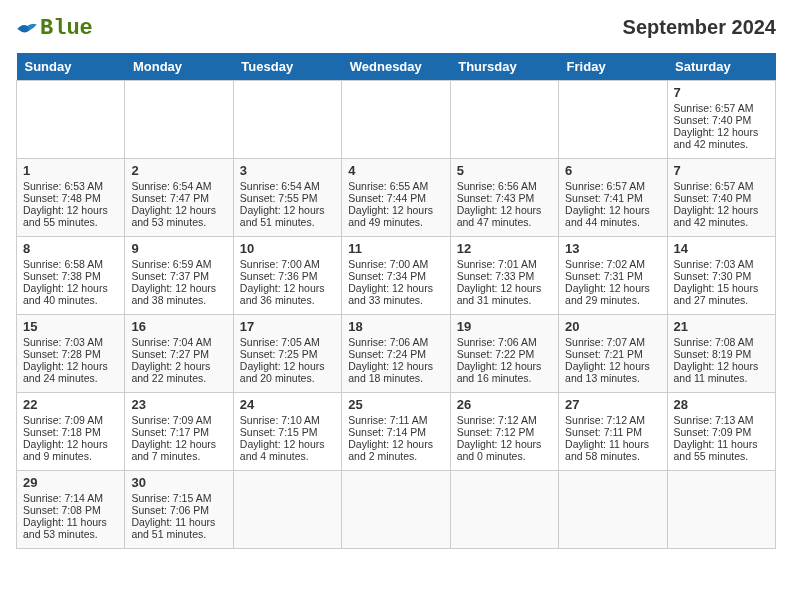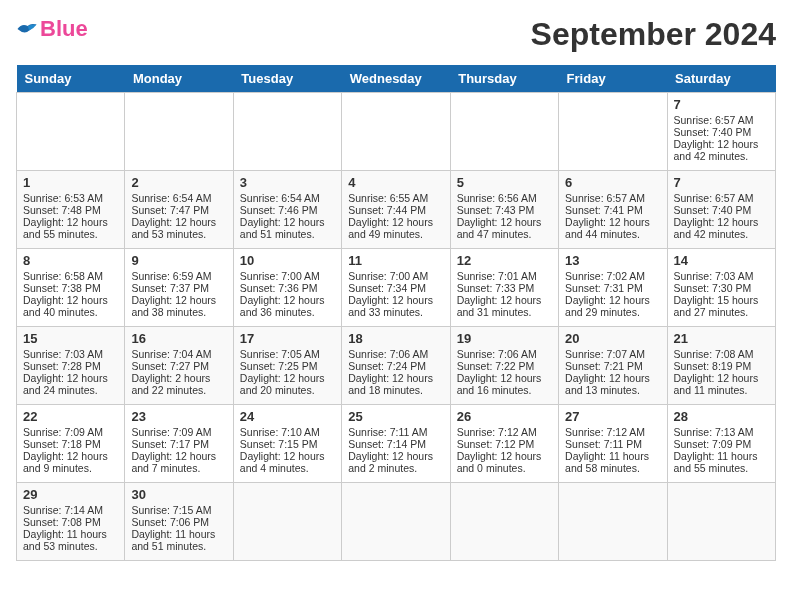"Blue" .logo-blue { color: #ec4899 -> #4d7c0f; font-family: none -> Liberation Mono, monospace }
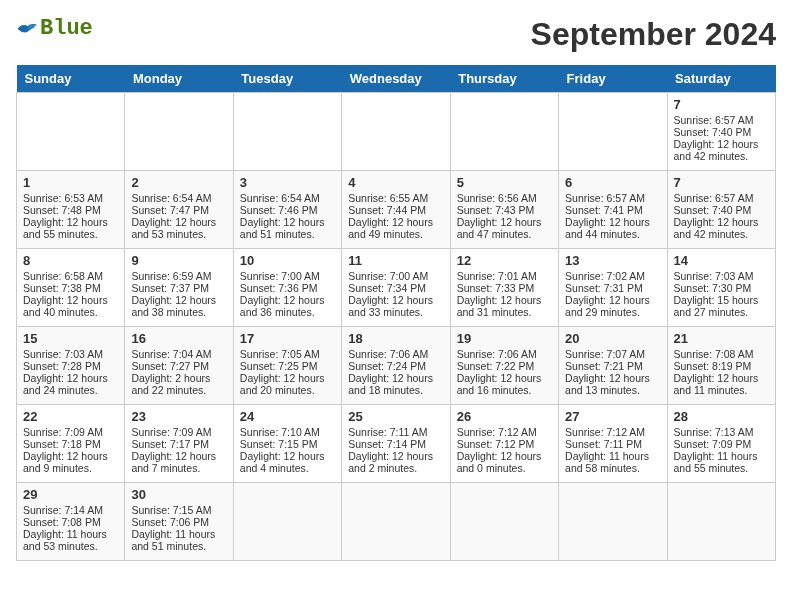"September 2024" .month-title { font-size: 32px -> 20px }
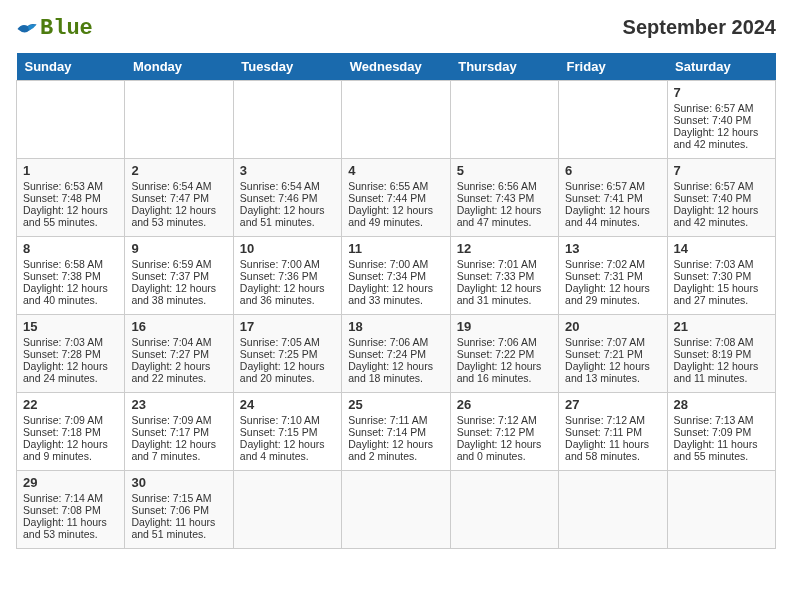"Sunset: 7:46 PM" div { text: 7:46 -> 7:55 }
